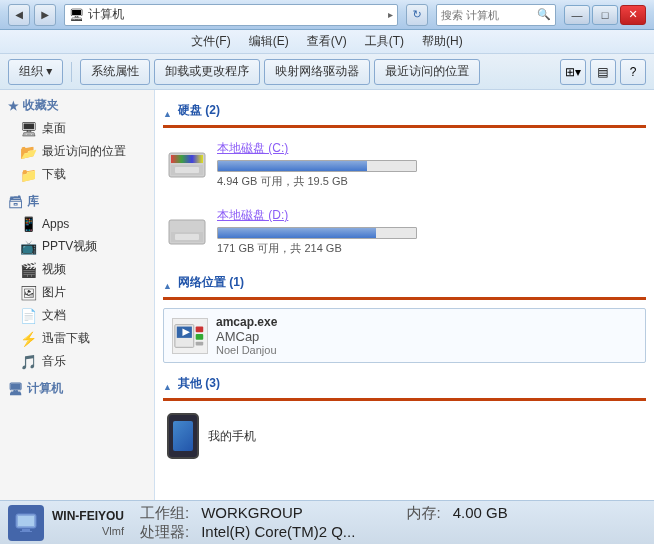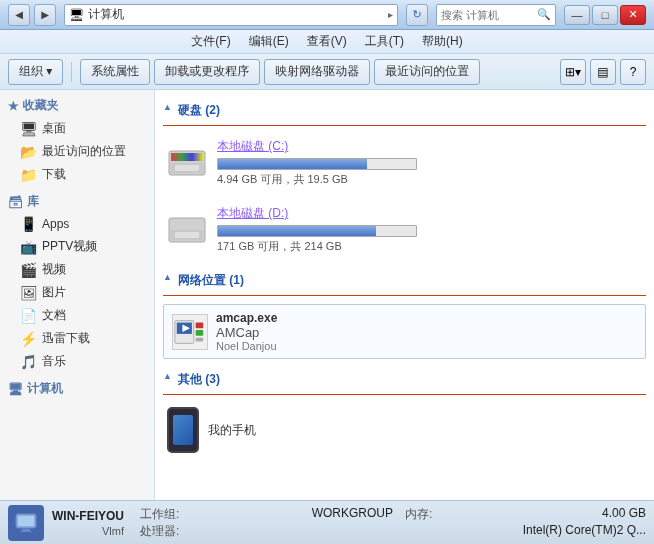"硬盘 (2)" .section-header { align-items: flex-start -> flex-end; border-bottom: 1px solid #c2410c -> 3px solid #c2410c }
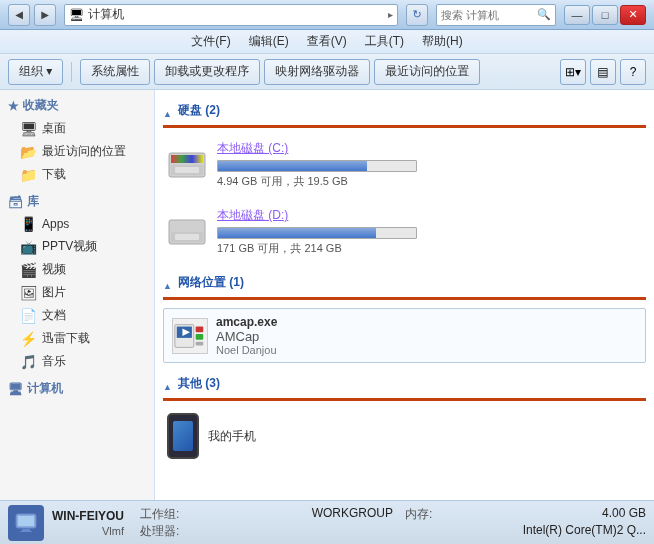"工作组:" .status-info { font-size: 12px -> 15px; text-align: right -> none }
